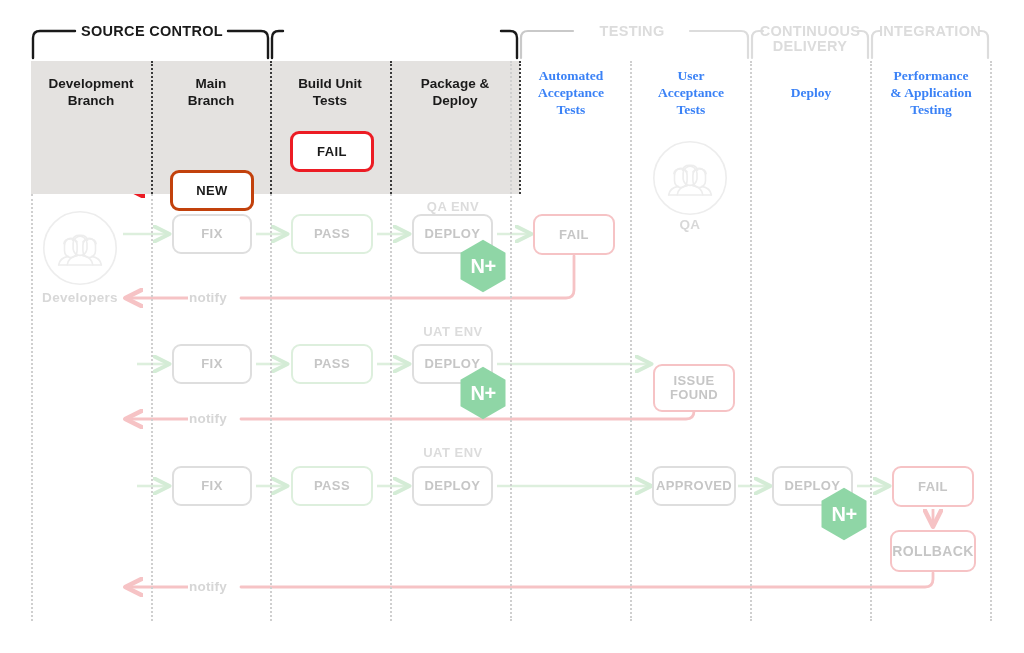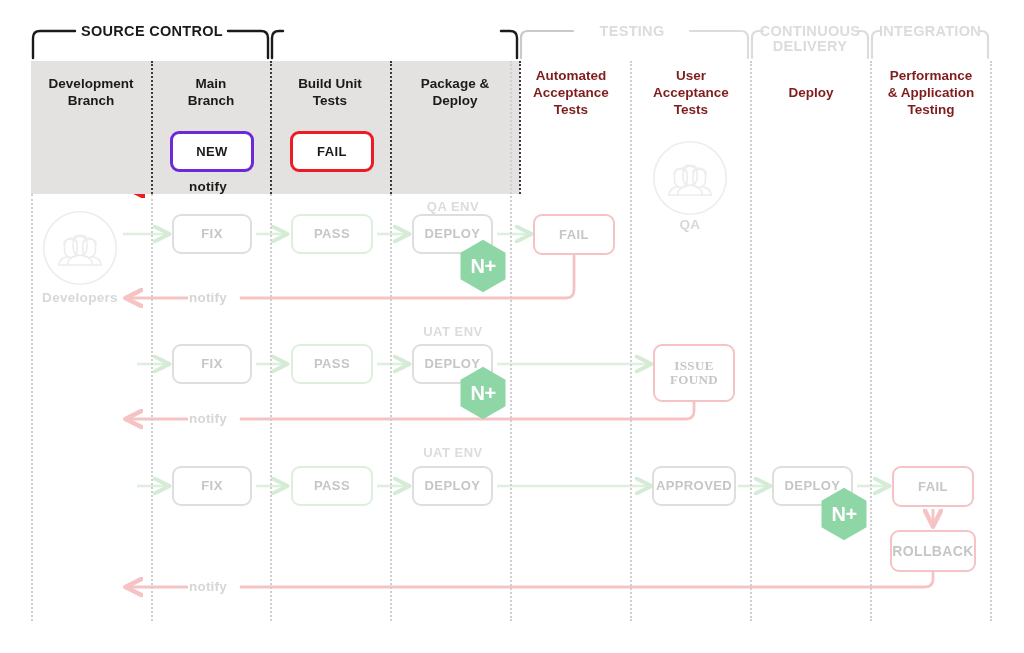"Automated" .col-title.ghost { color: #7f1d1d -> #3b82f6; font-family: none -> Liberation Serif, serif }
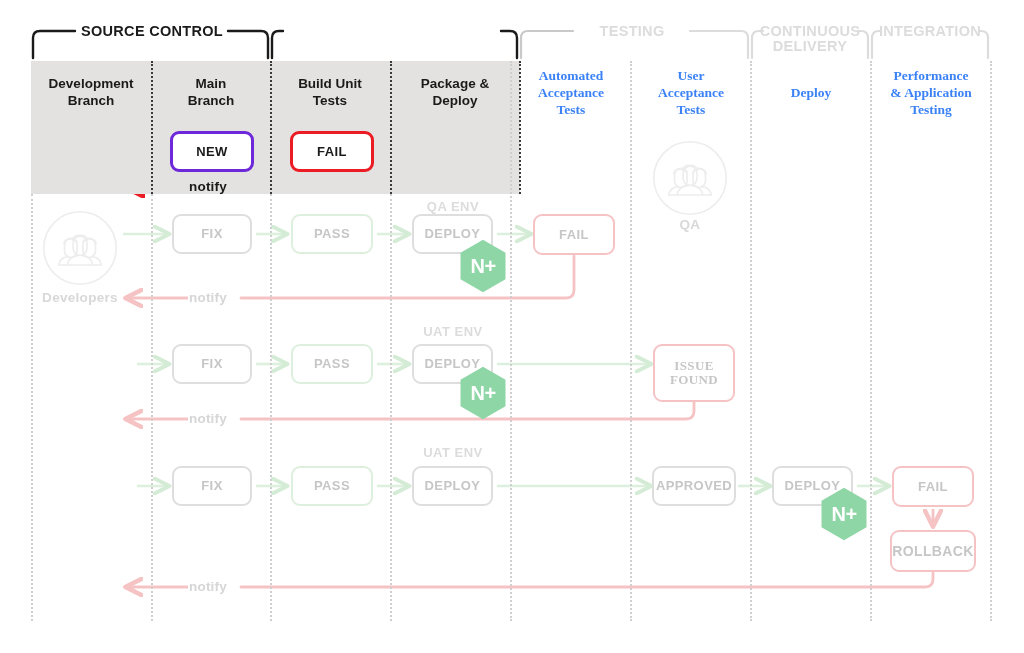"NEW" .node.b-dark { border: 3px solid #6d28d9 -> 3px solid #c2410c; margin-top: none -> 39px }
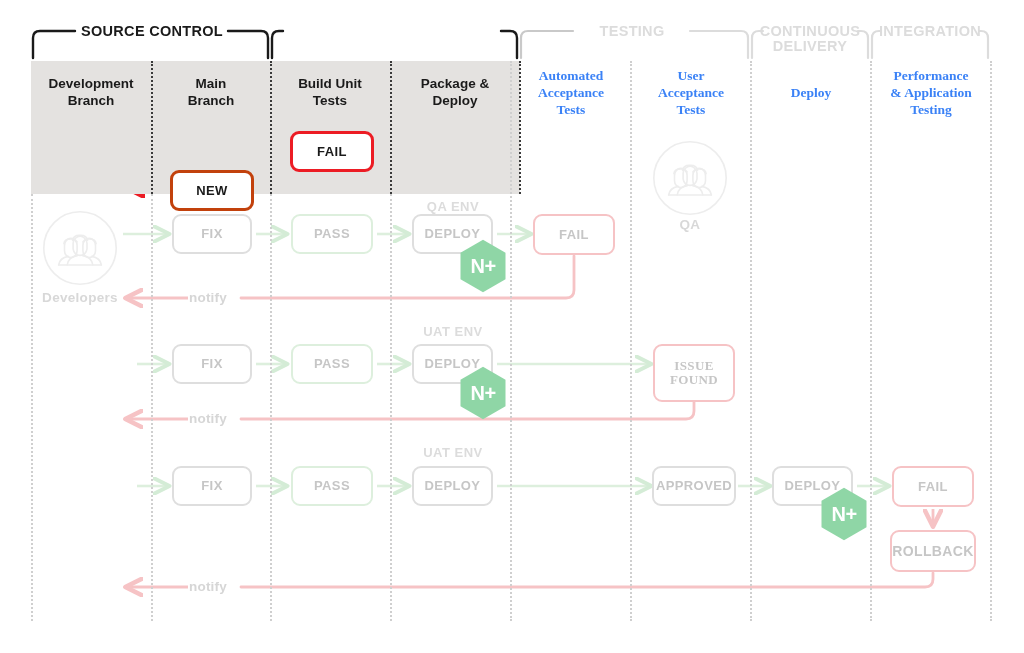"ISSUE" div.node { font-family: Liberation Serif, serif -> none; height: 58px -> 48px; top: 344px -> 364px }
